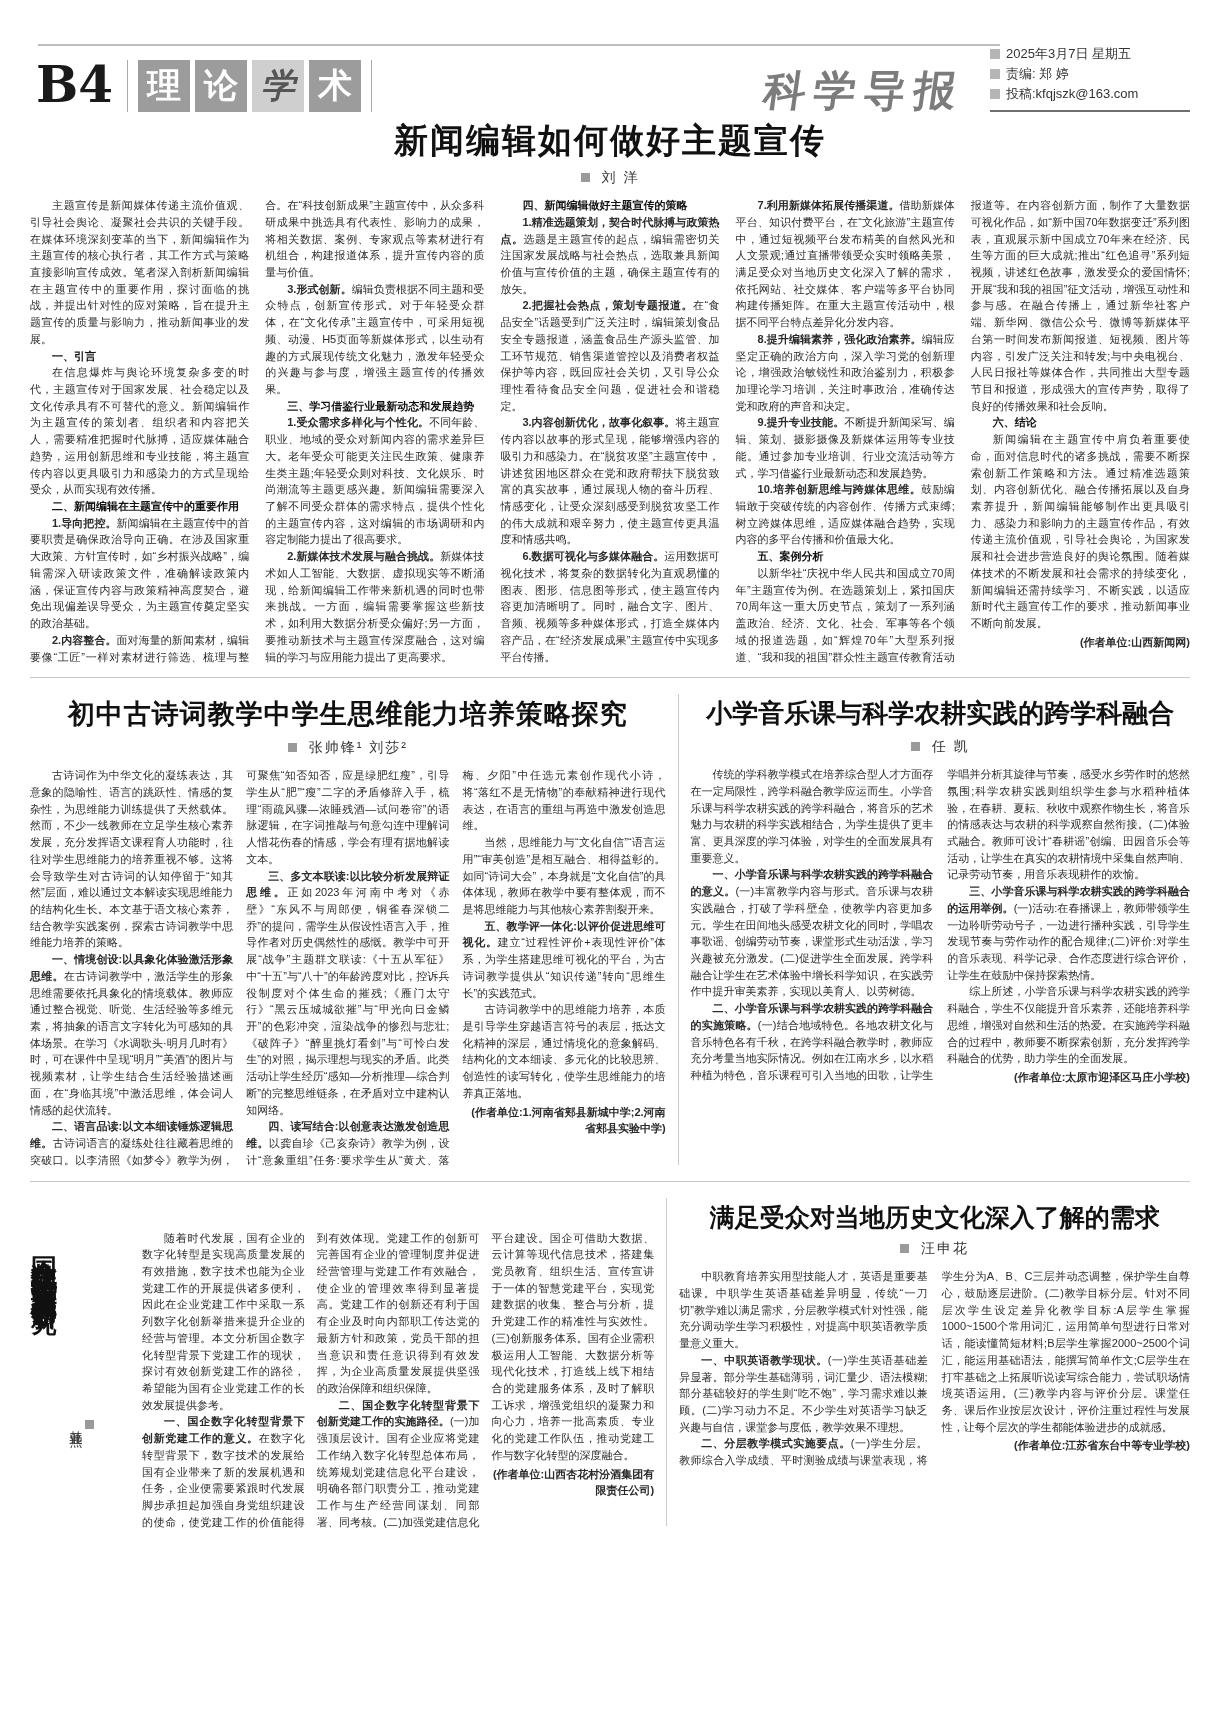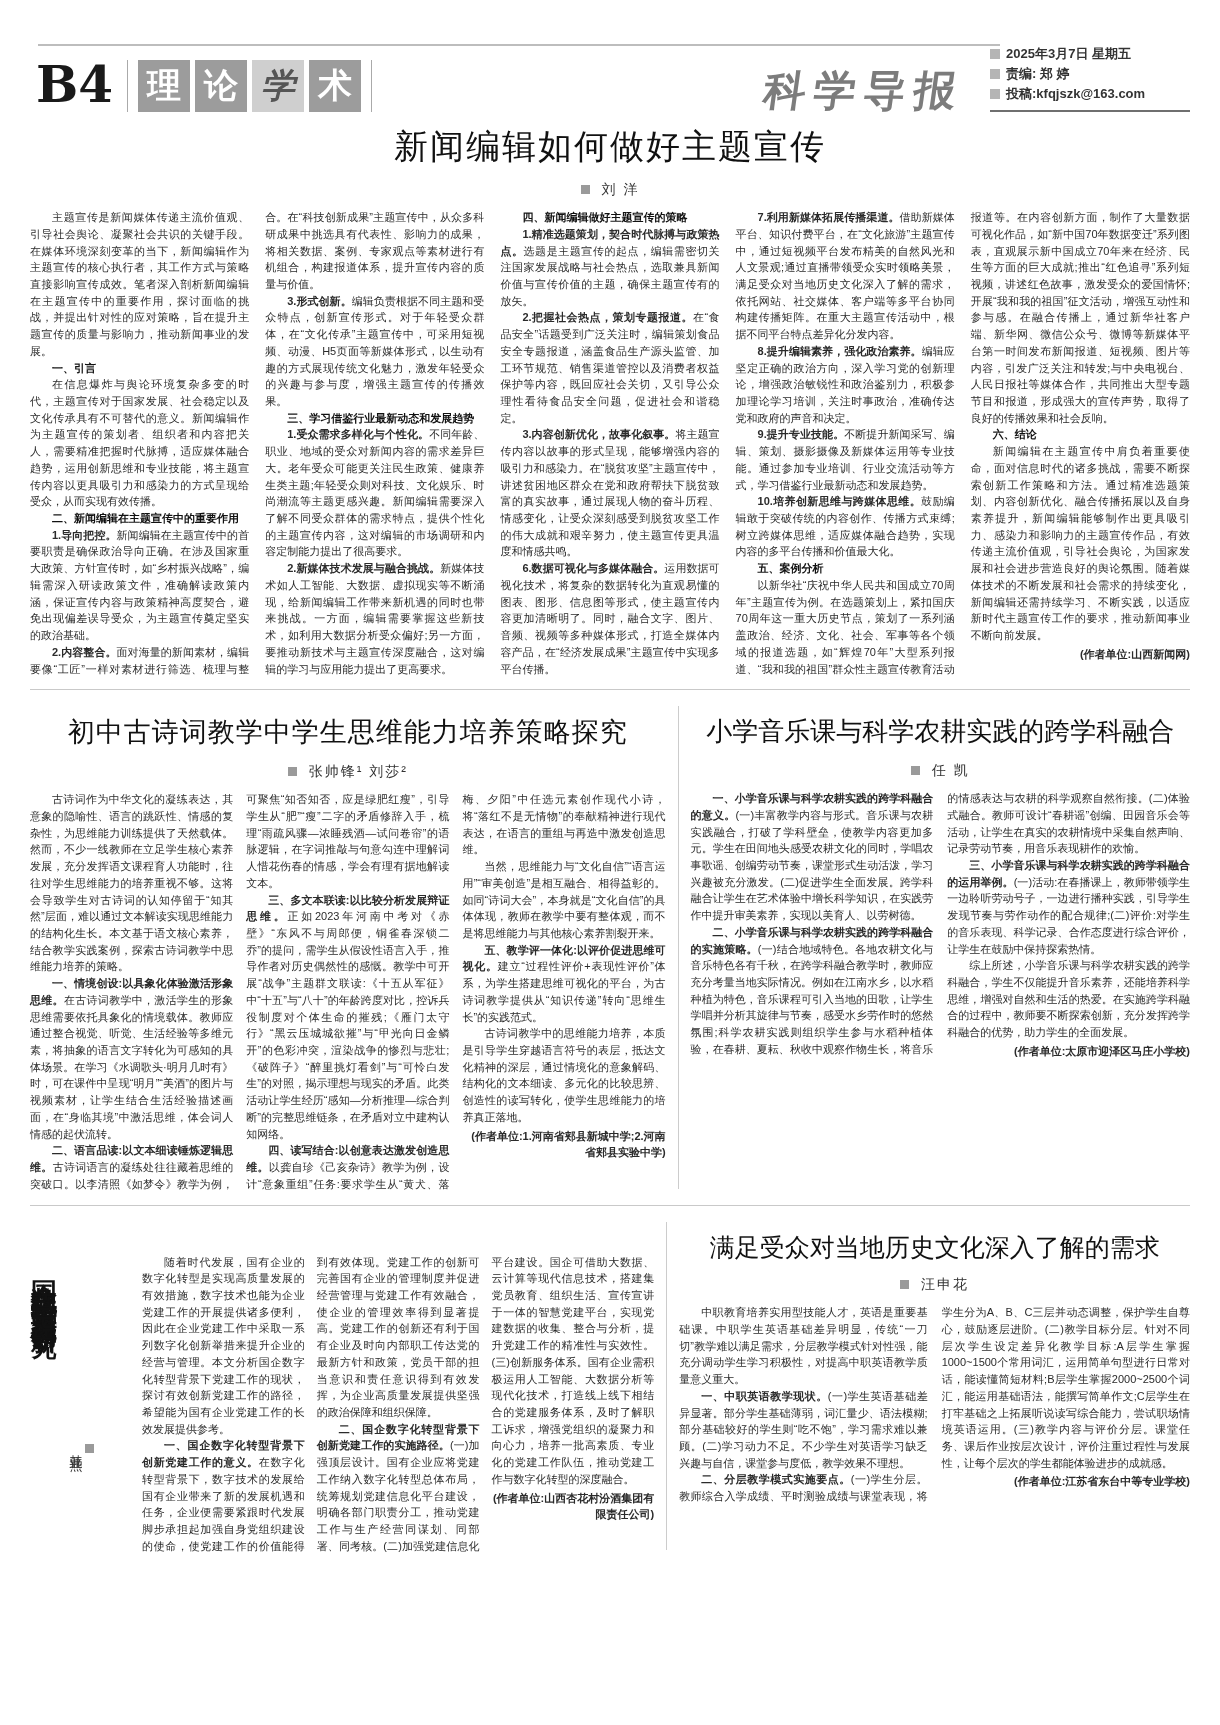"2025年3月7日 星期五" .hdr-info .row { font-weight: 700 -> 400 }
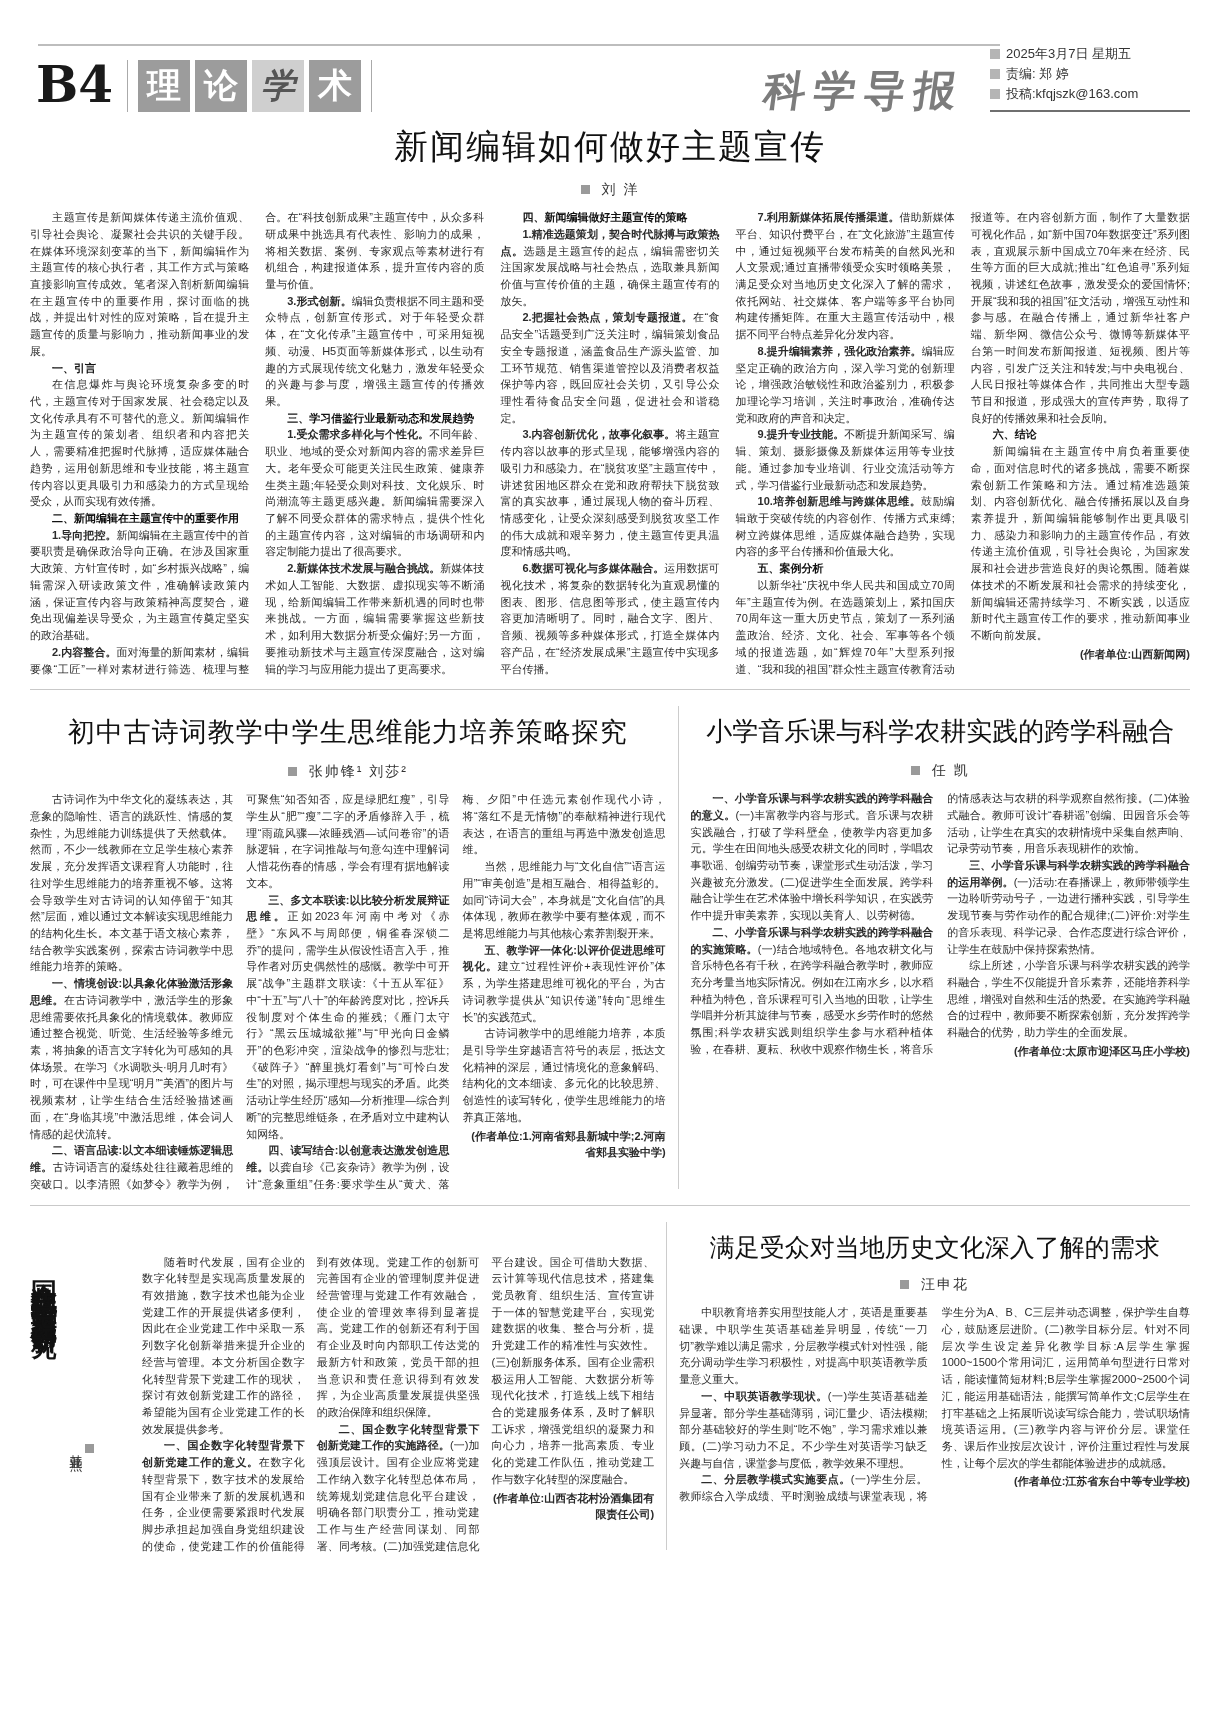"新闻编辑如何做好主题宣传" .a-title { font-weight: 400 -> 700; margin: 15px -> 9px }
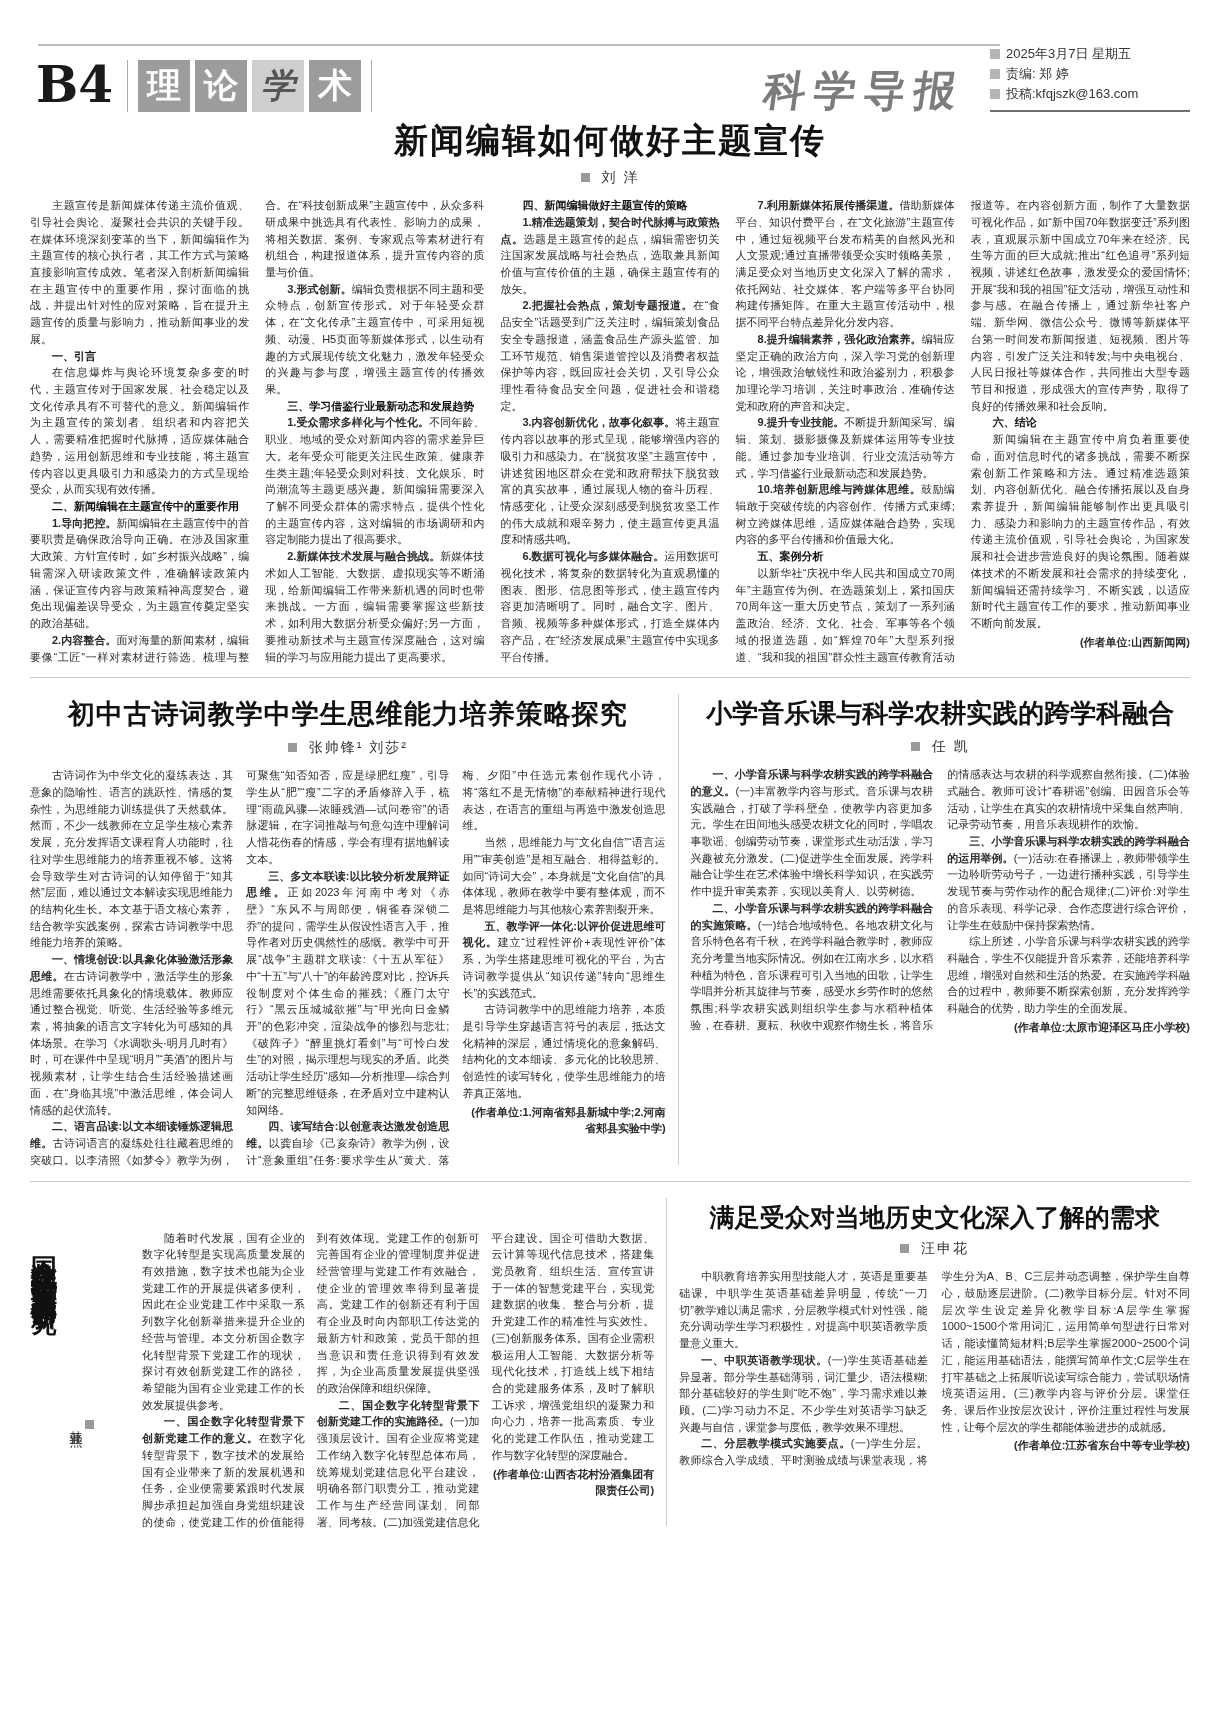"传统的学科教学模式在培养综合型人才方面存在一定局限性，跨学科融合教学应运而生。小" p.par { html: none -> <p>传统的学科教学模式在培养综合型人才方面存在一定局限性，跨学科融合教学应运而生。小学音乐课与科学农耕实践的跨学科融合，将音乐的艺术魅力与农耕的科学实践相结合，为学生提供了更丰富、更具深度的学习体验，对学生的全面发展具有重要意义。</p> }
